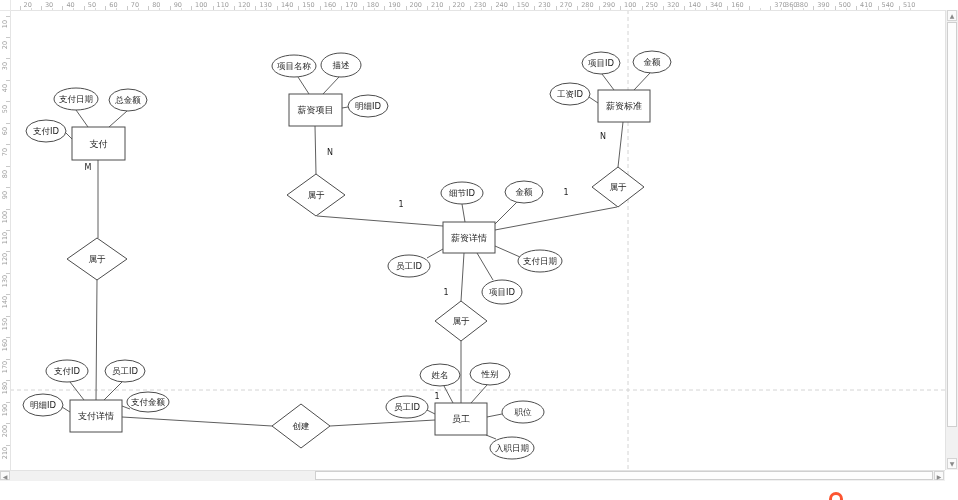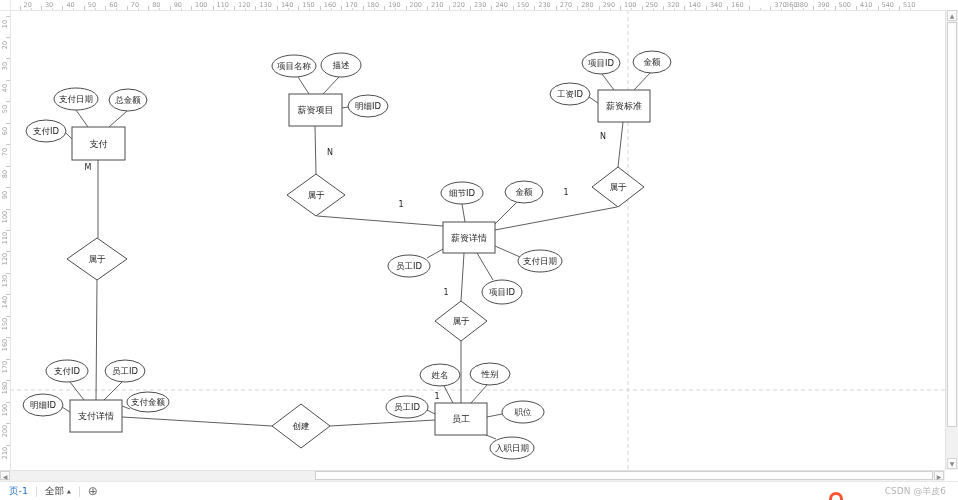"页-1" div.statusbar { html: <div> <span>页-1</span> <span></span> <span> <span>全部</span> <span>▲</span> </span> <span></span> <span>⊕</span> <span>CSDN @羊皮6</span> </div> -> none }
